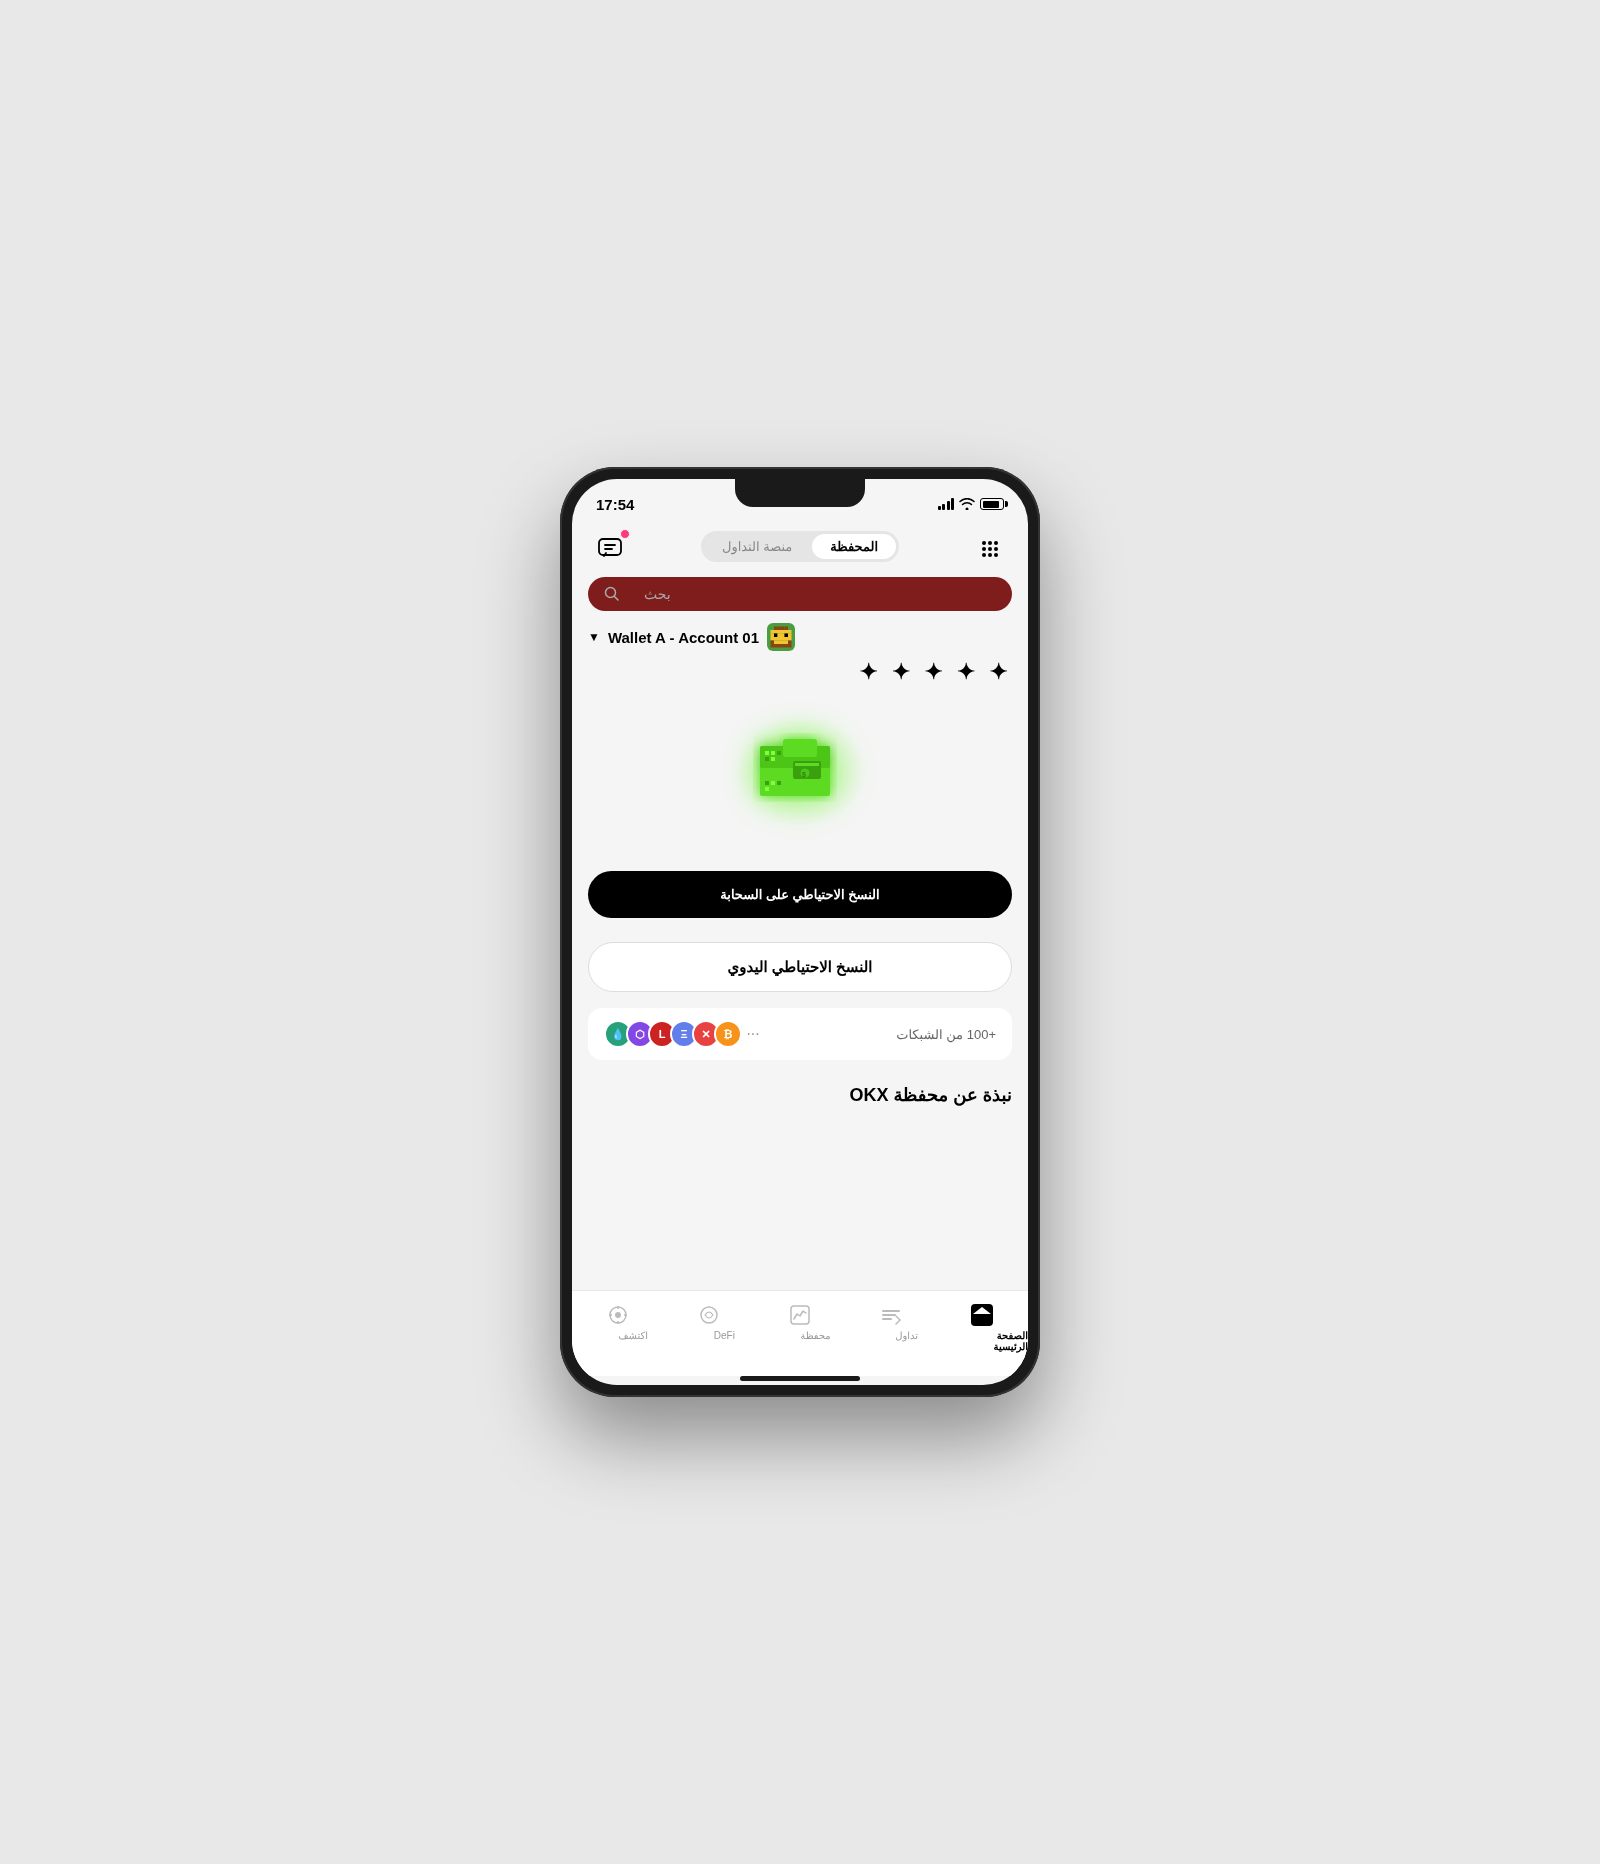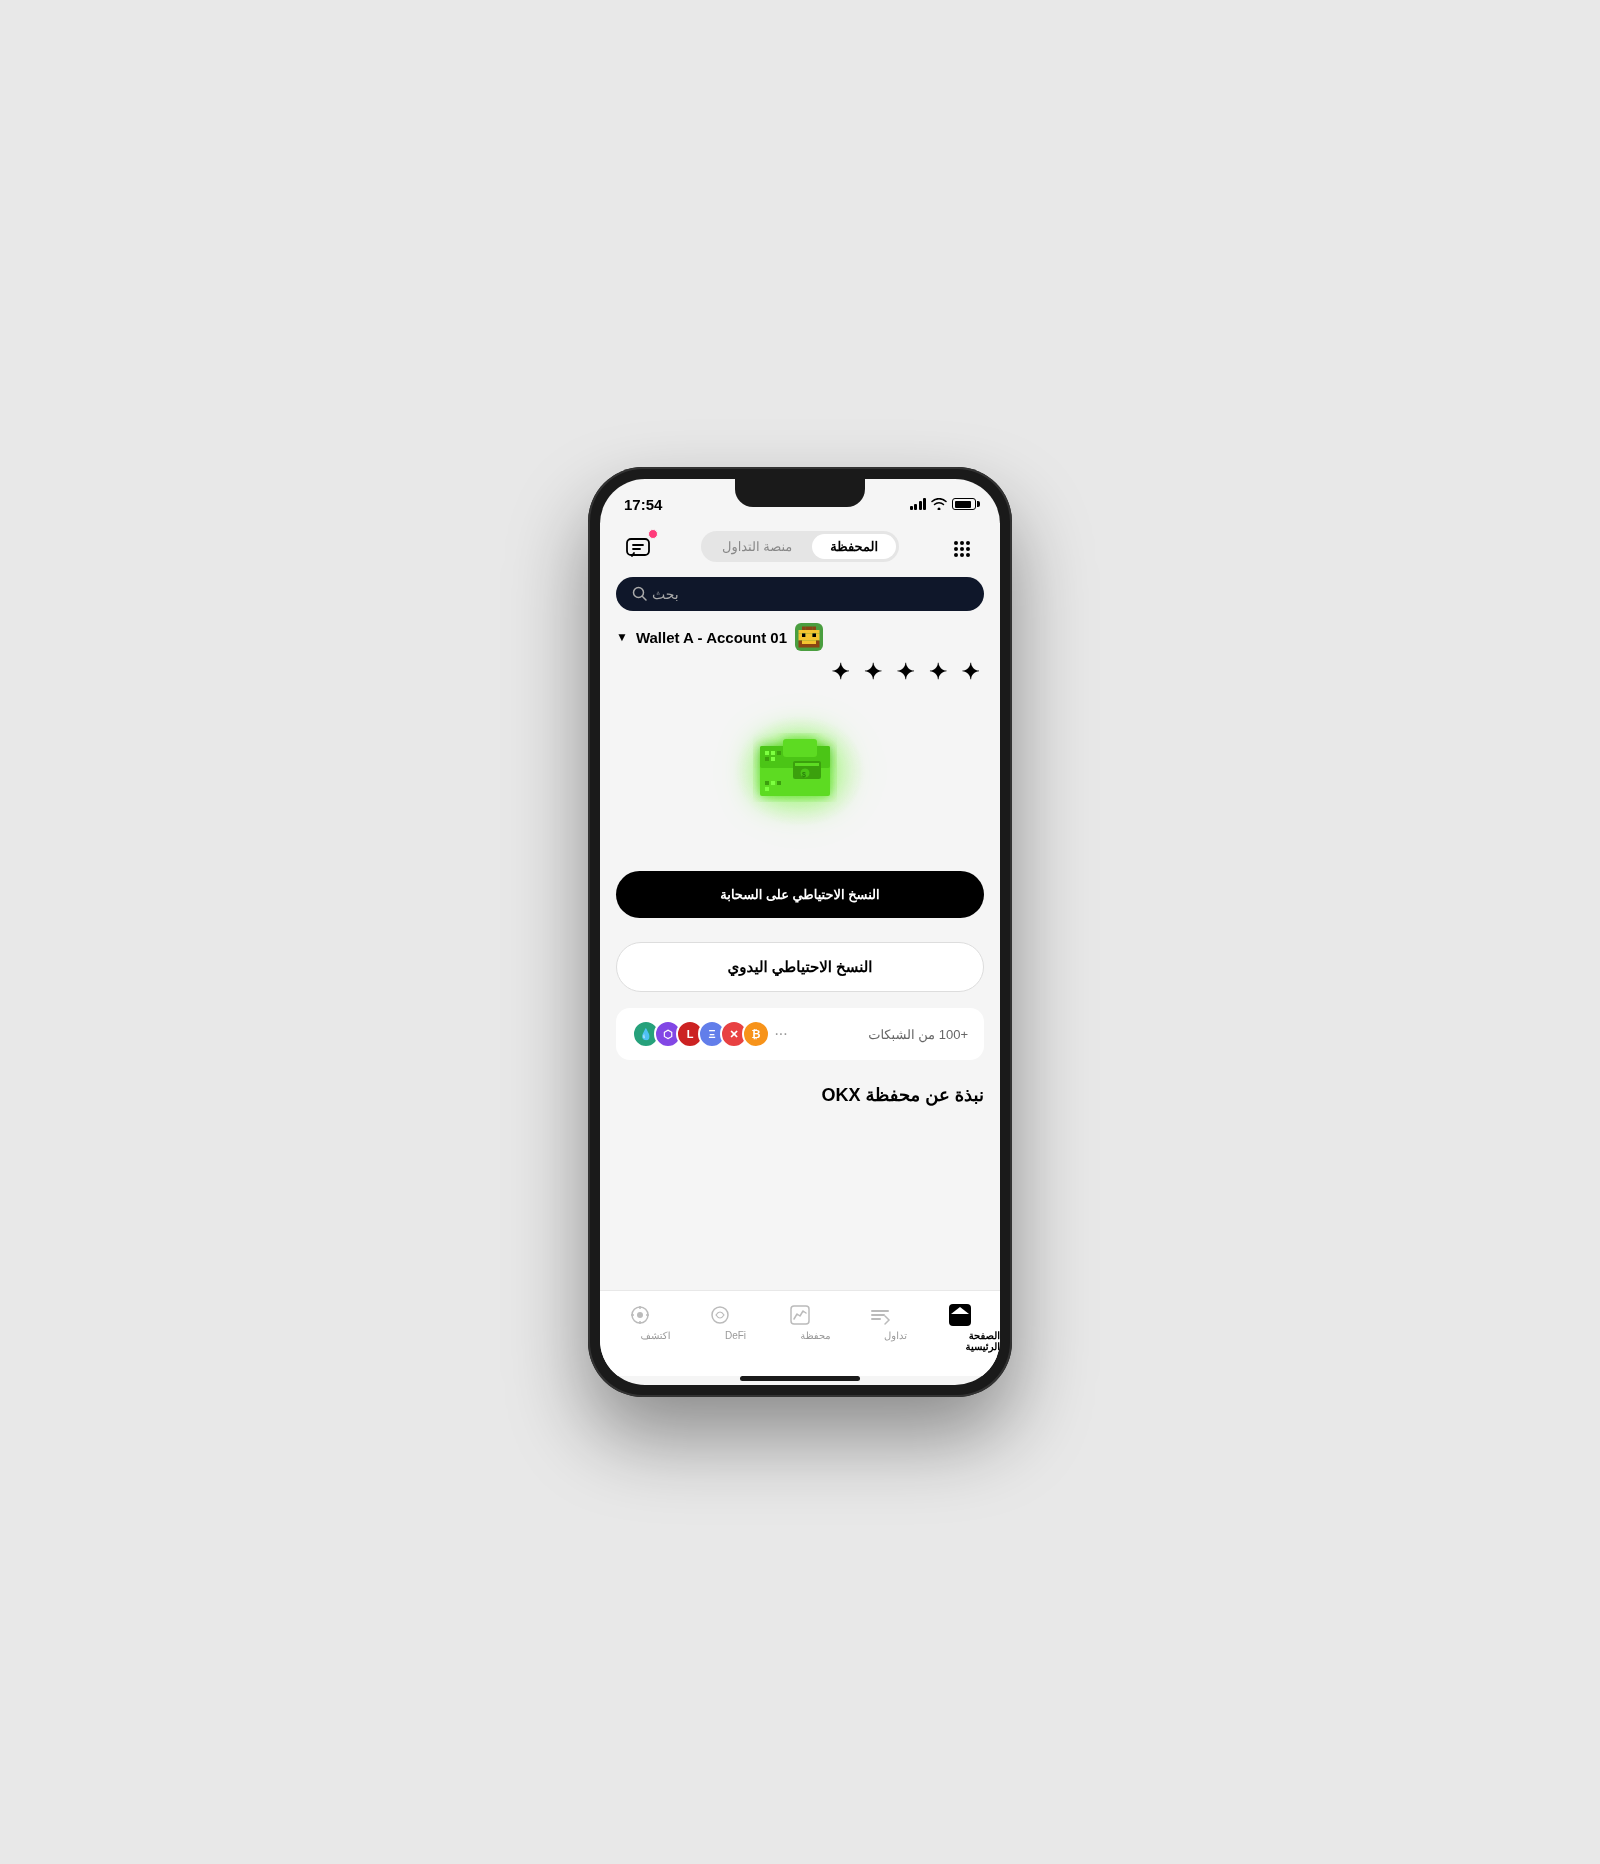"17:54" .phone-wrapper { width: 424px -> 480px }
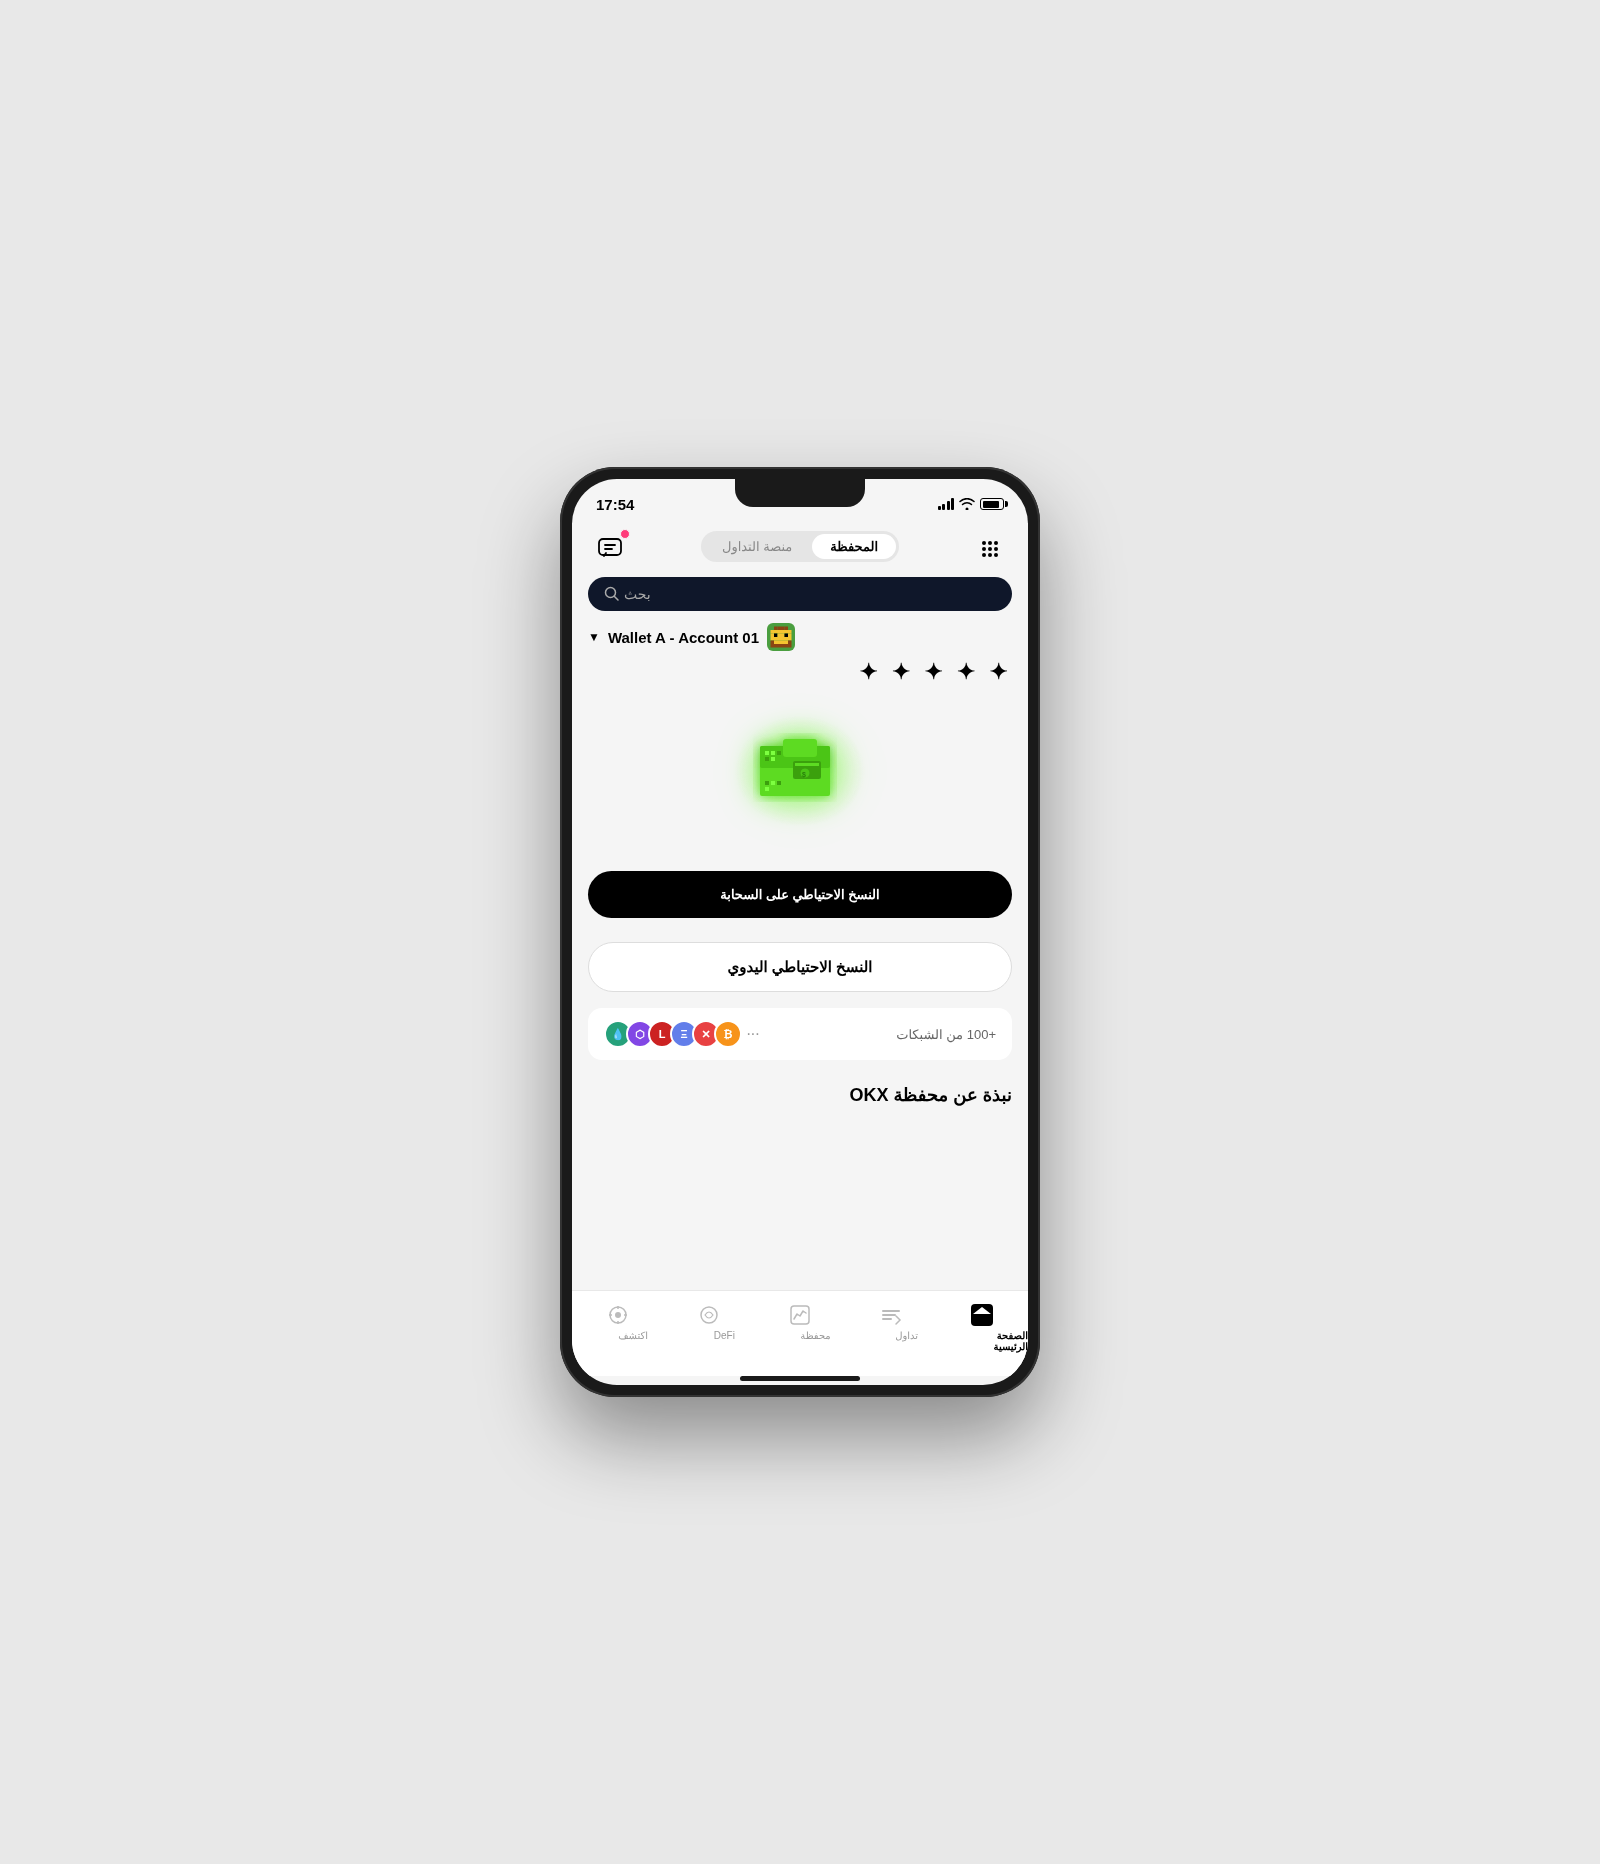"بحث" .search-bar { background: #0f172a -> #7f1d1d; gap: 4px -> 24px }
